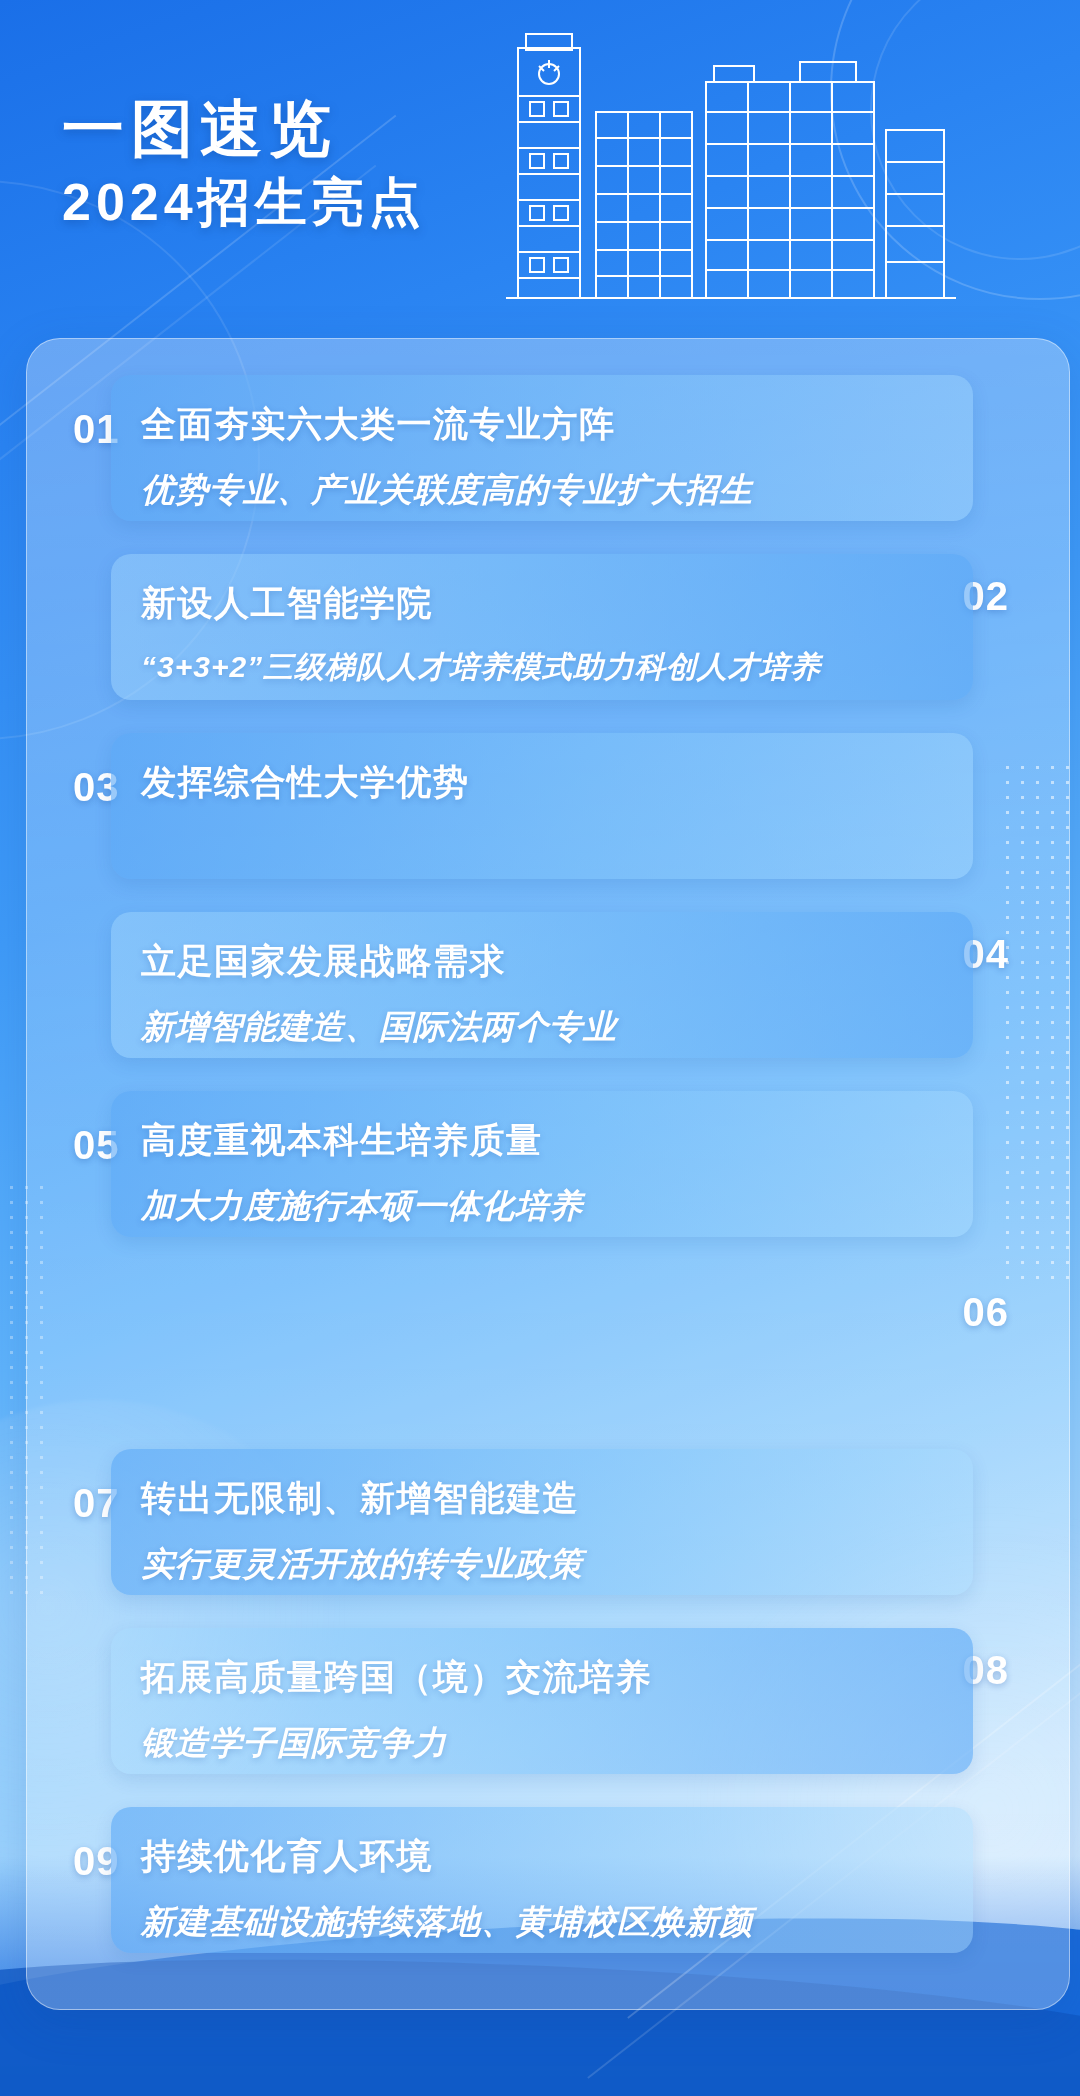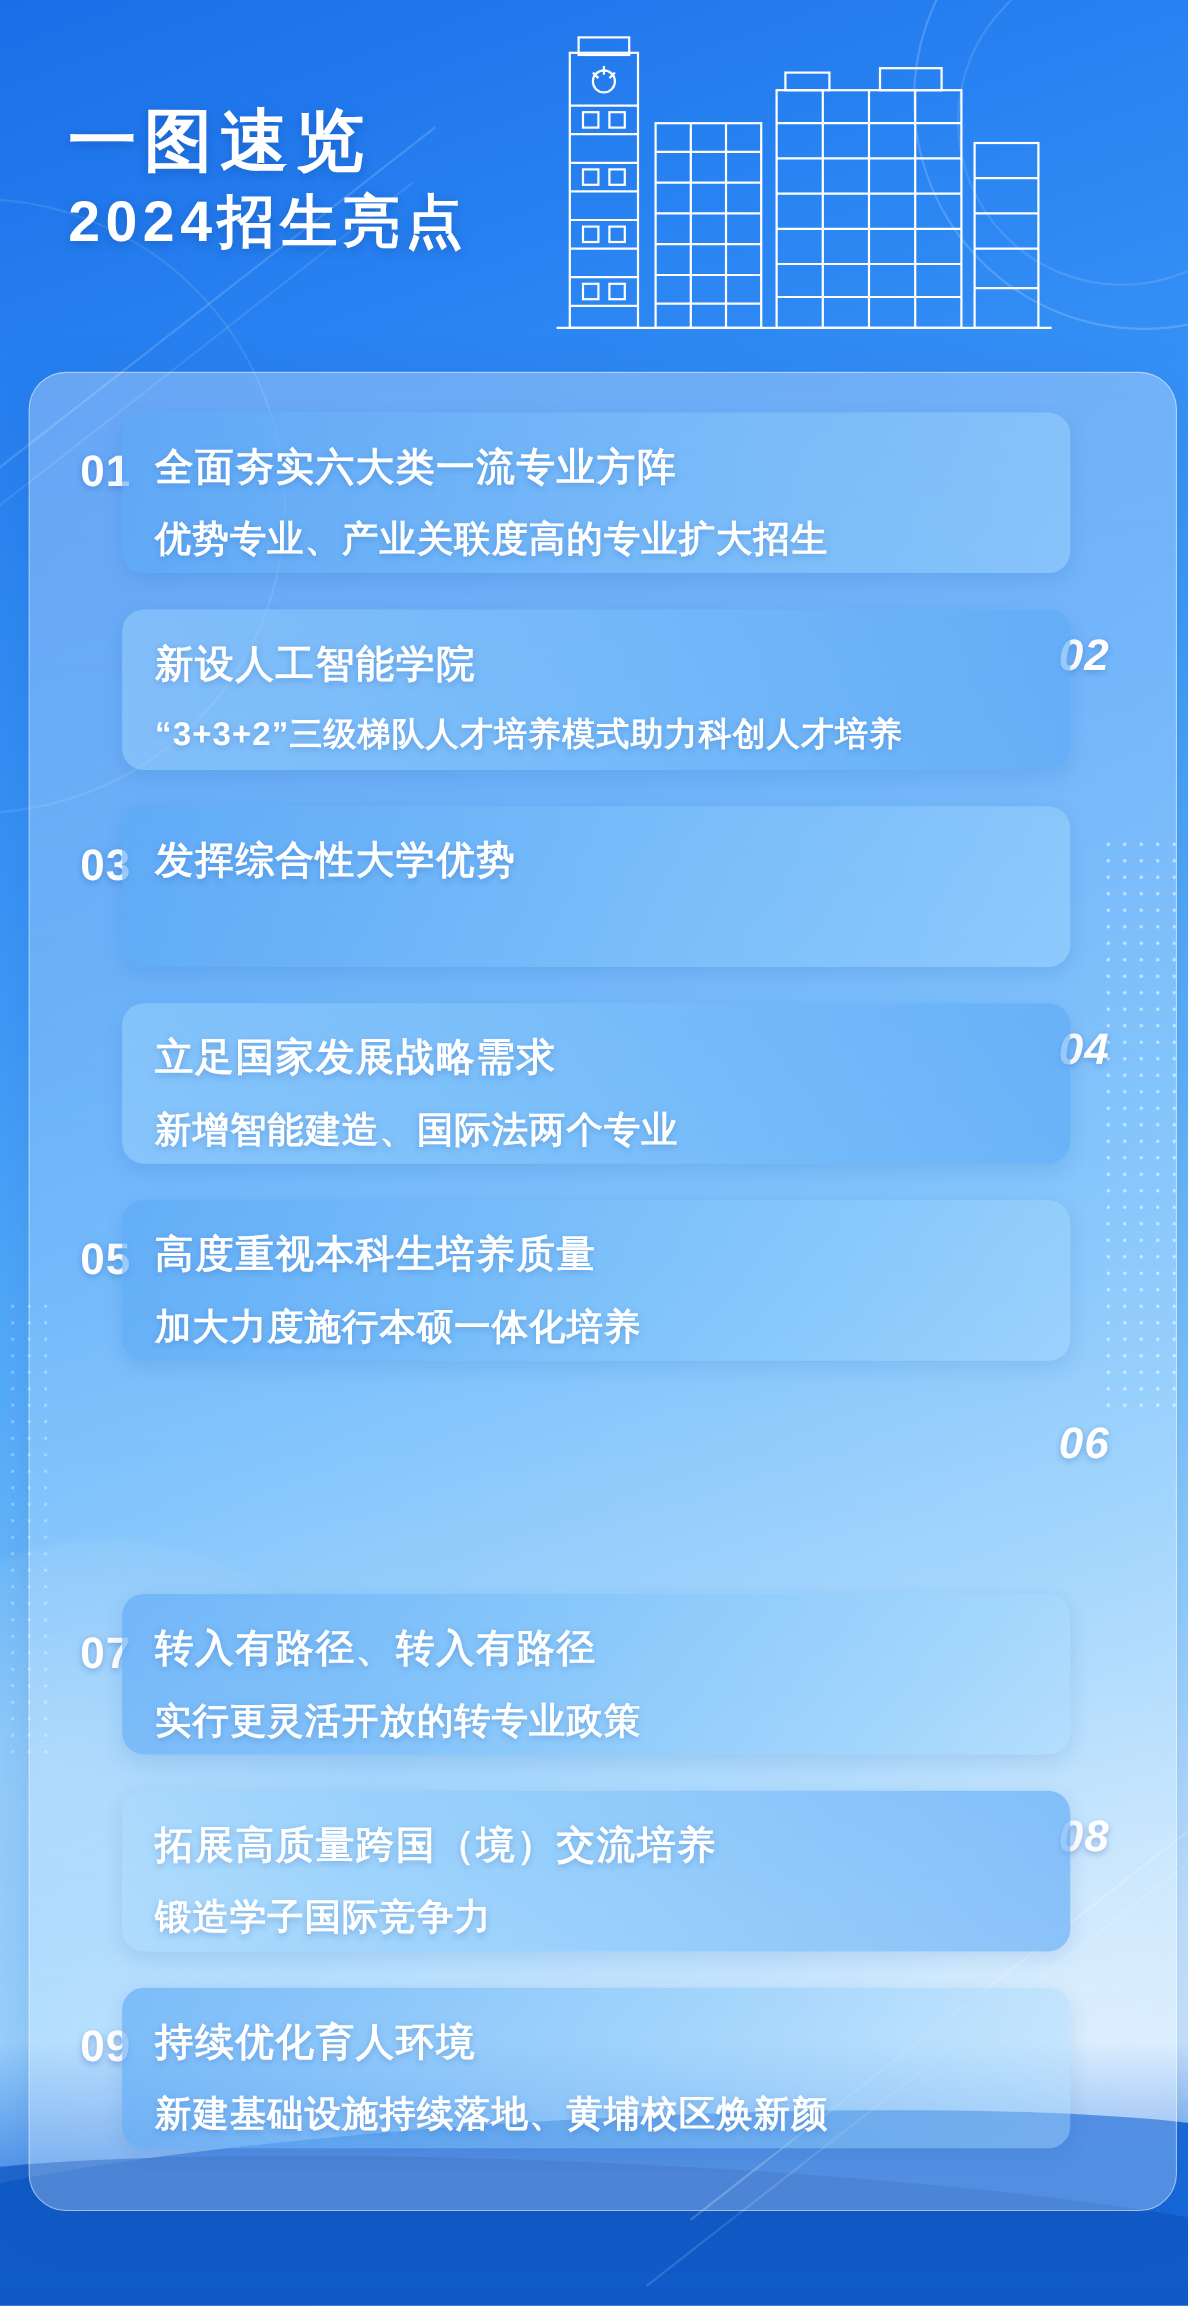"优势专业、产业关联度高的专业扩大招生" .line2 { font-style: none -> italic }
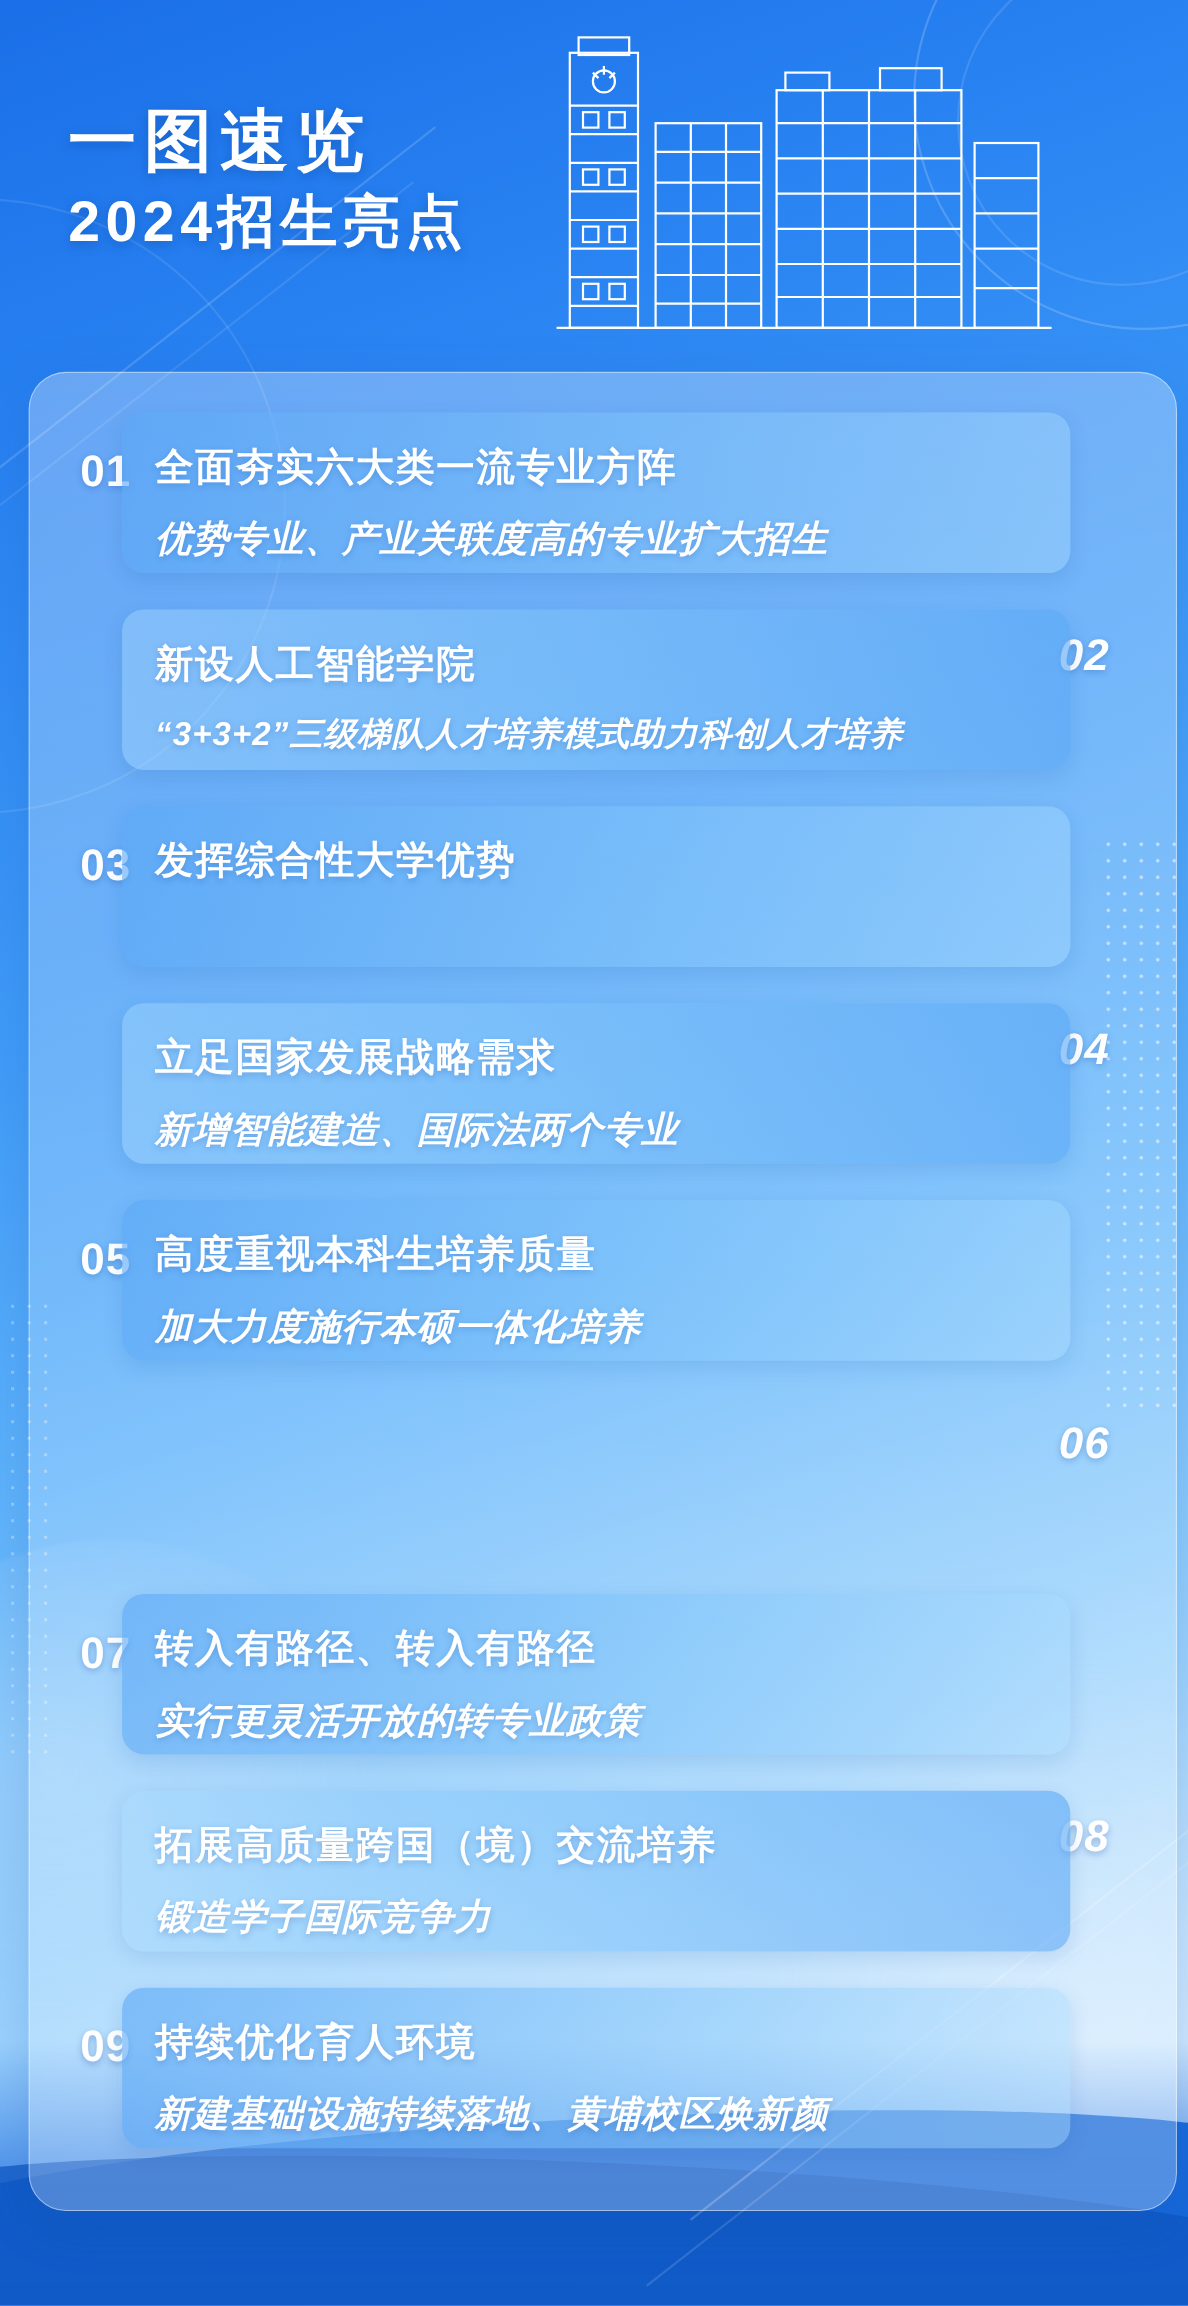"02" .item.right .num { font-style: italic -> none }
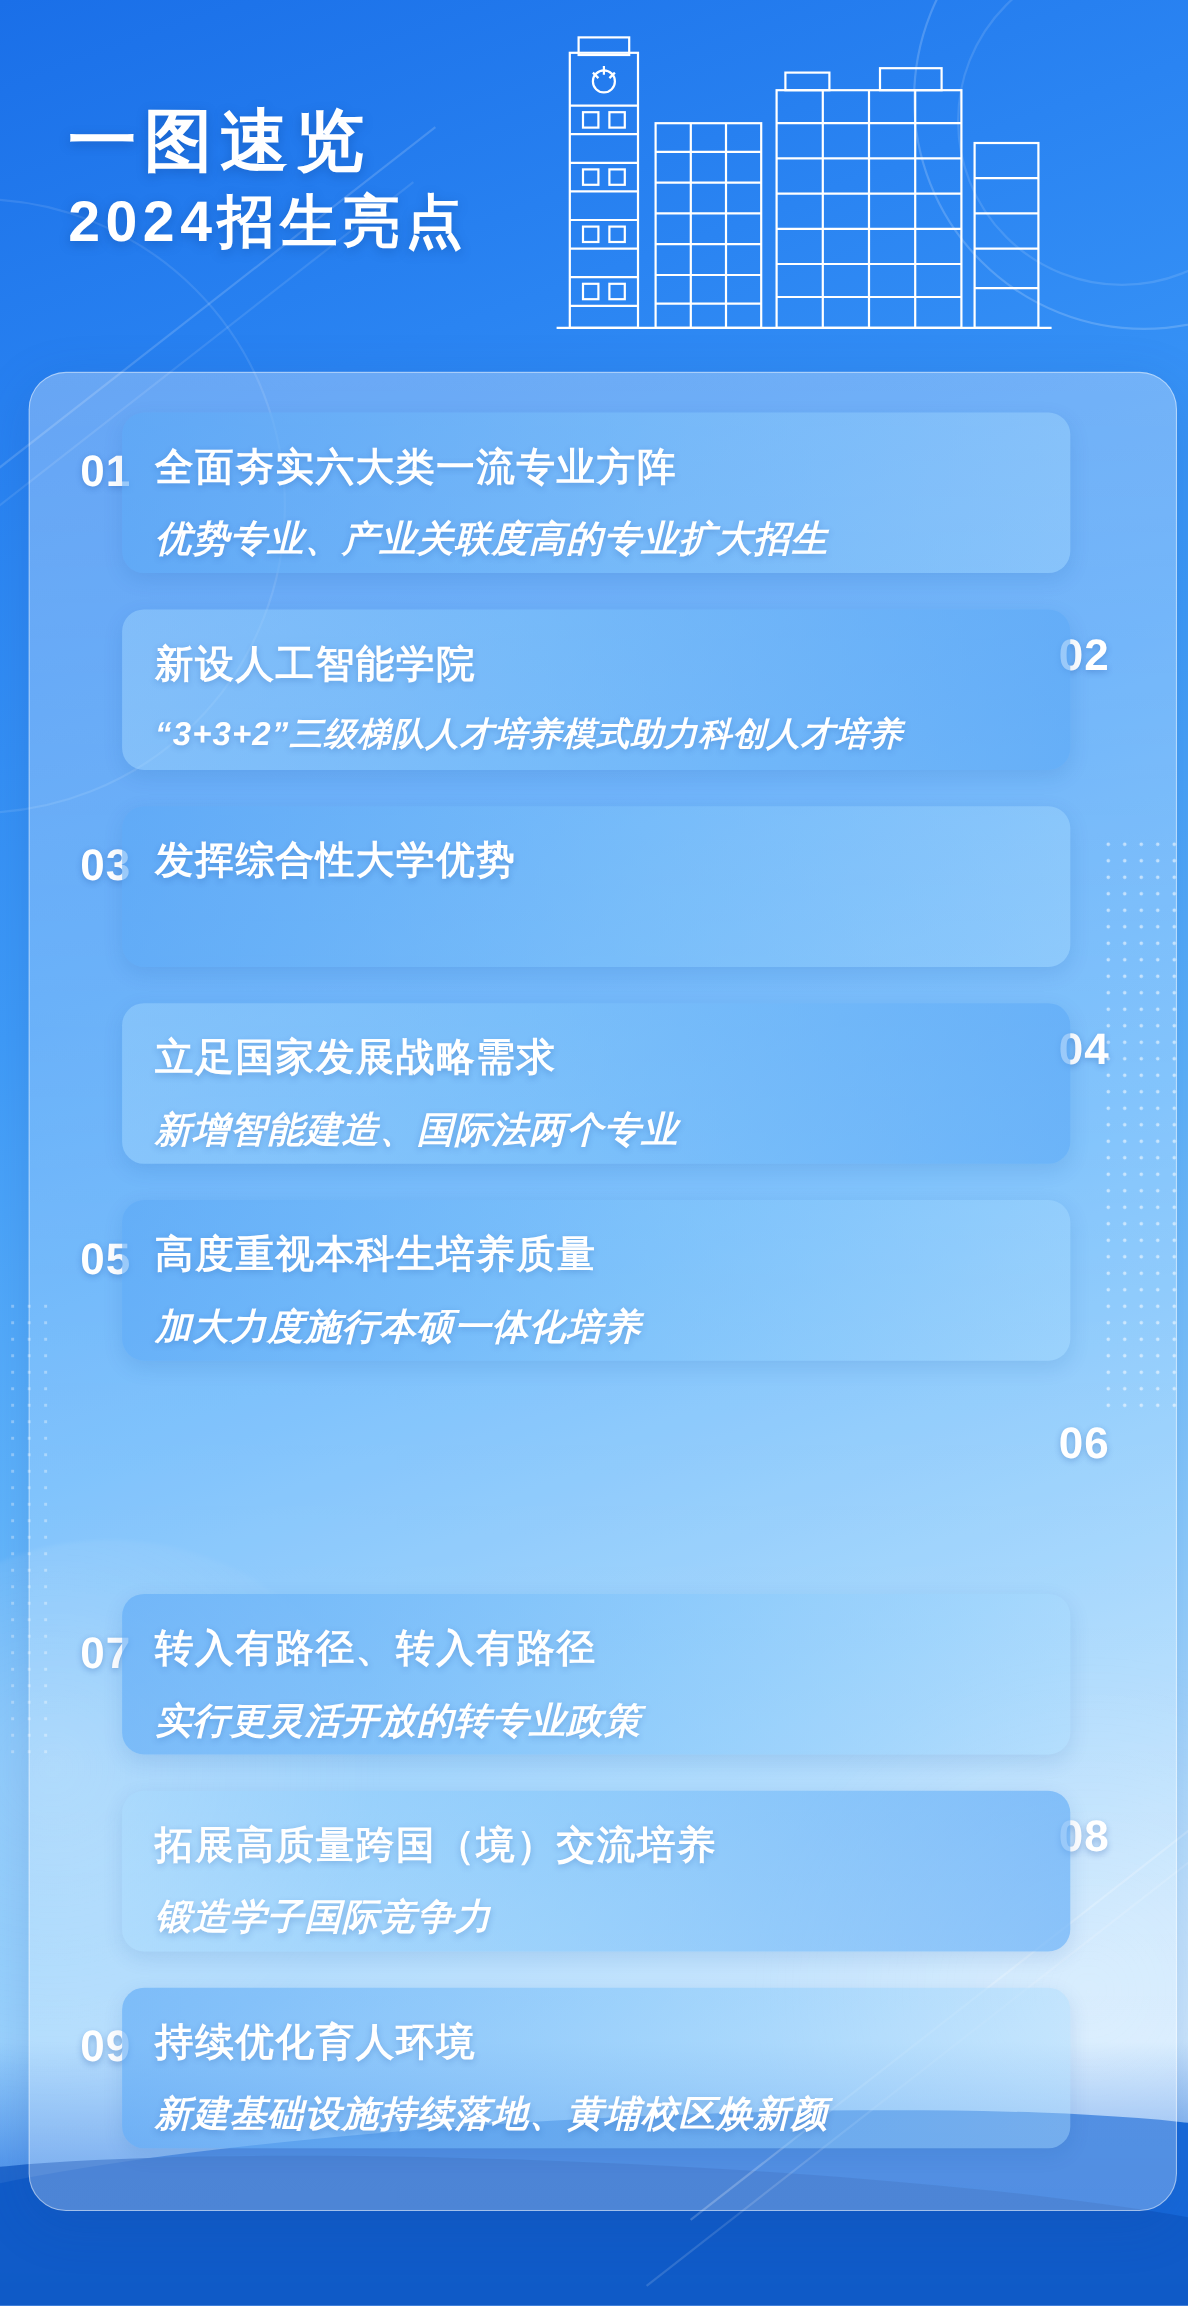"转入有路径、转入有路径" div.line1 { text: 入有路径、转入有路径 -> 出无限制、新增智能建造 }
